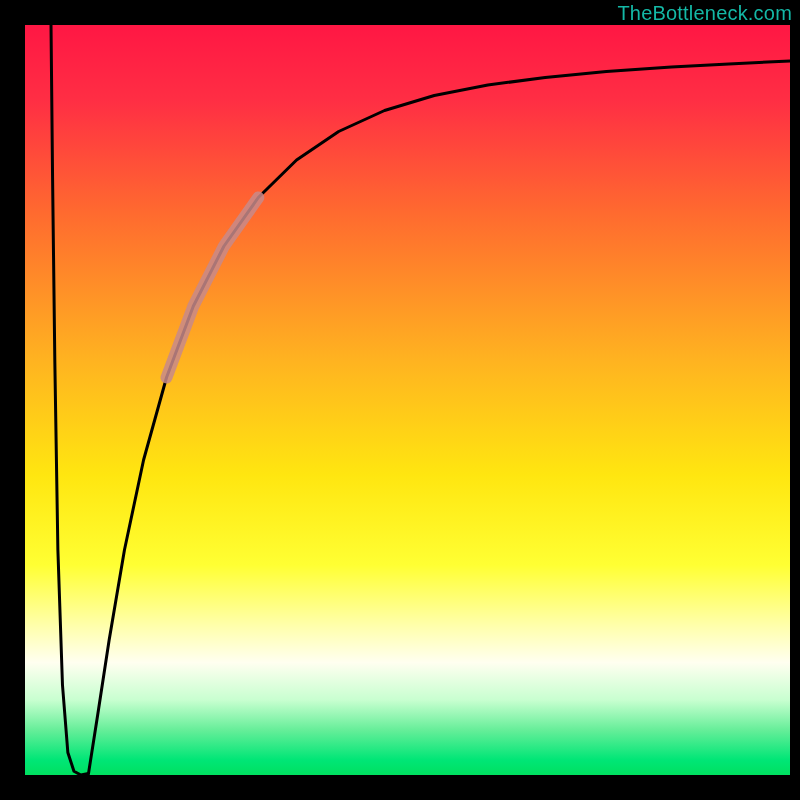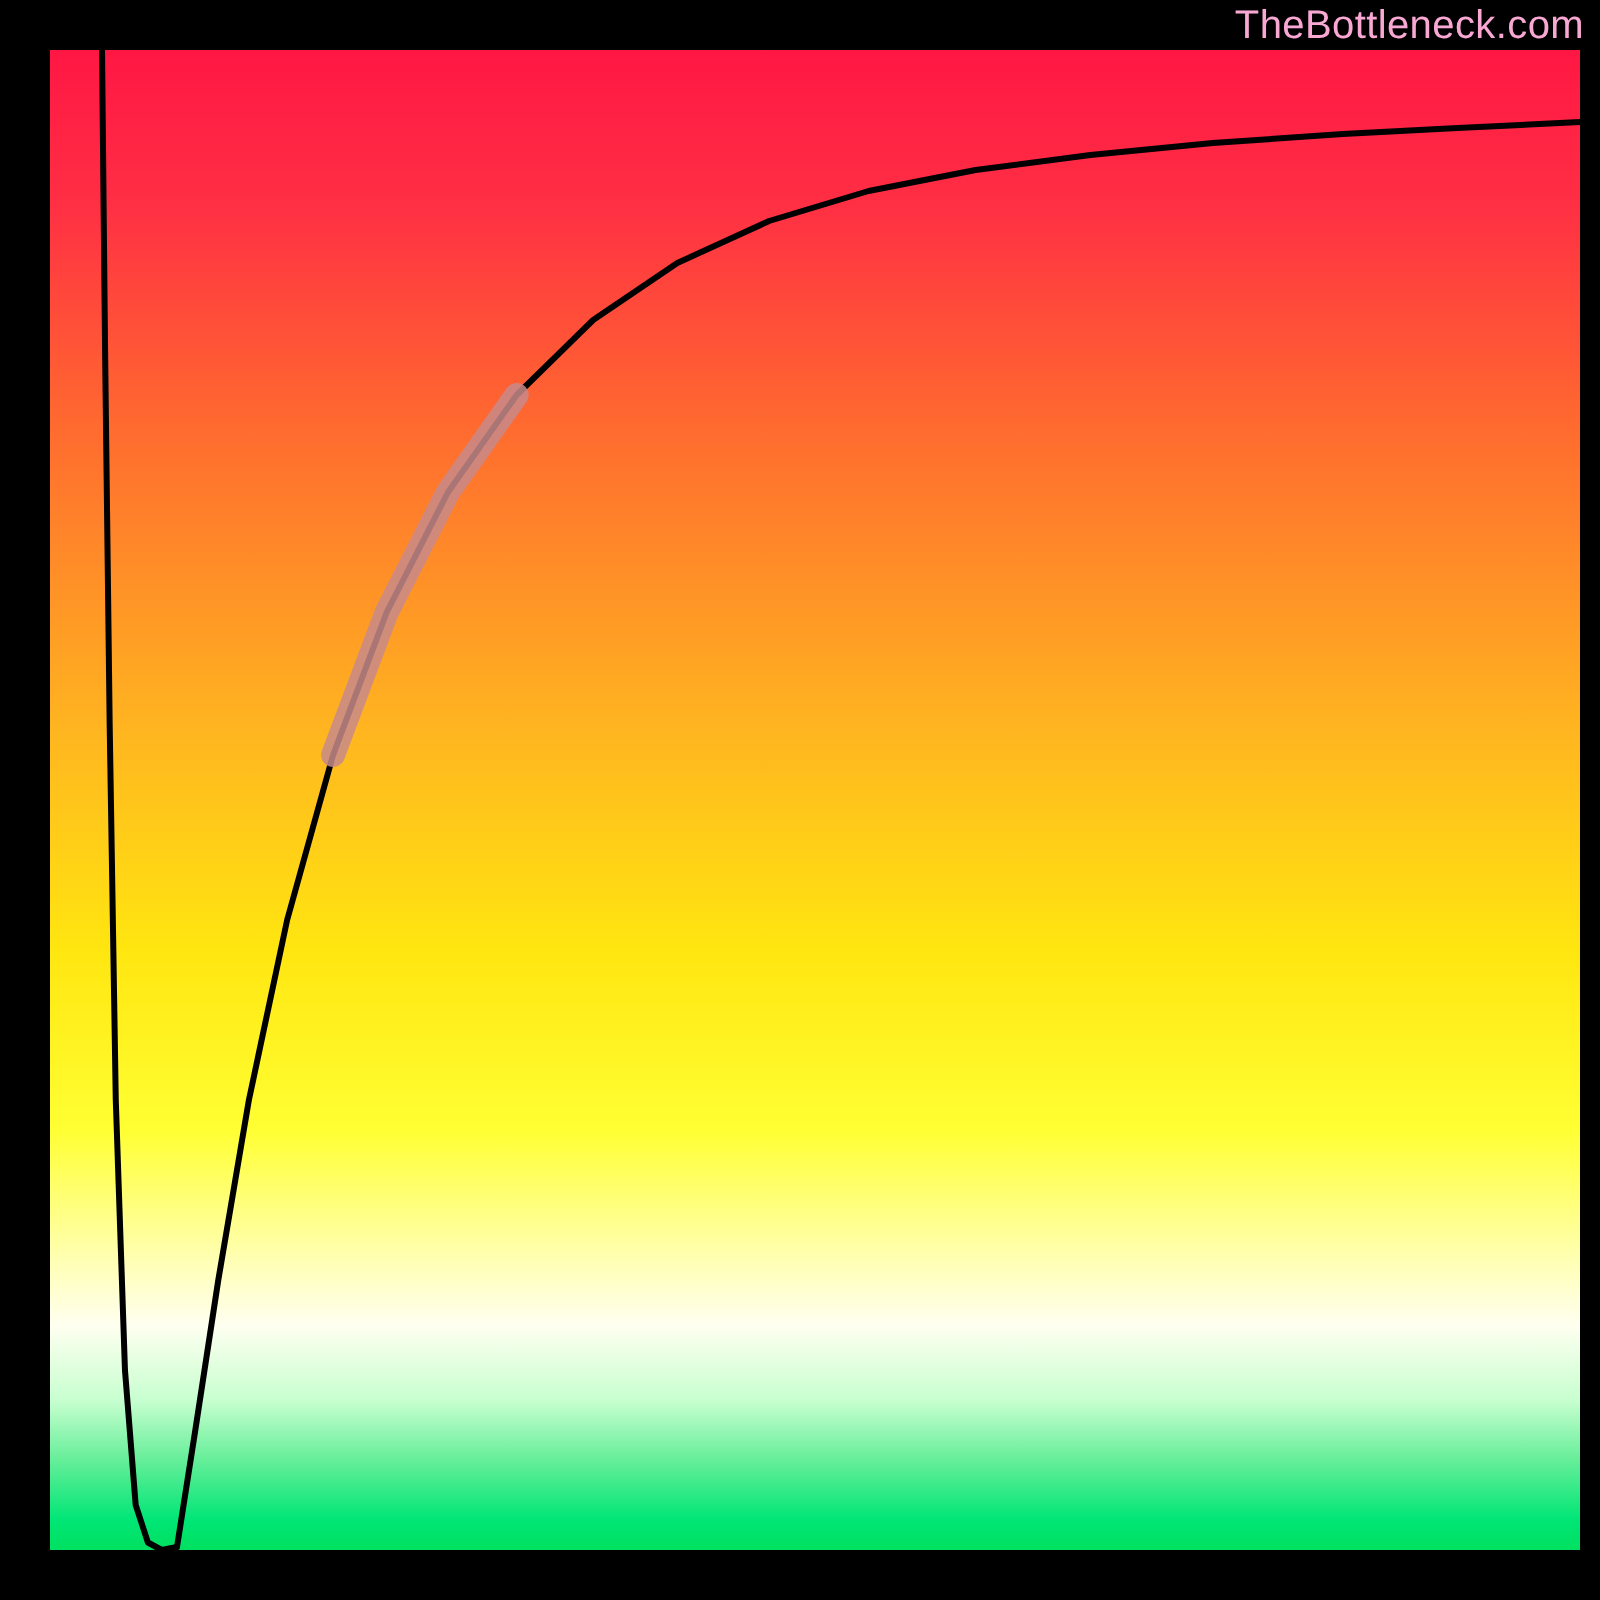"TheBottleneck.com" .watermark { color: #f9a8d4 -> #14b8a6 }
